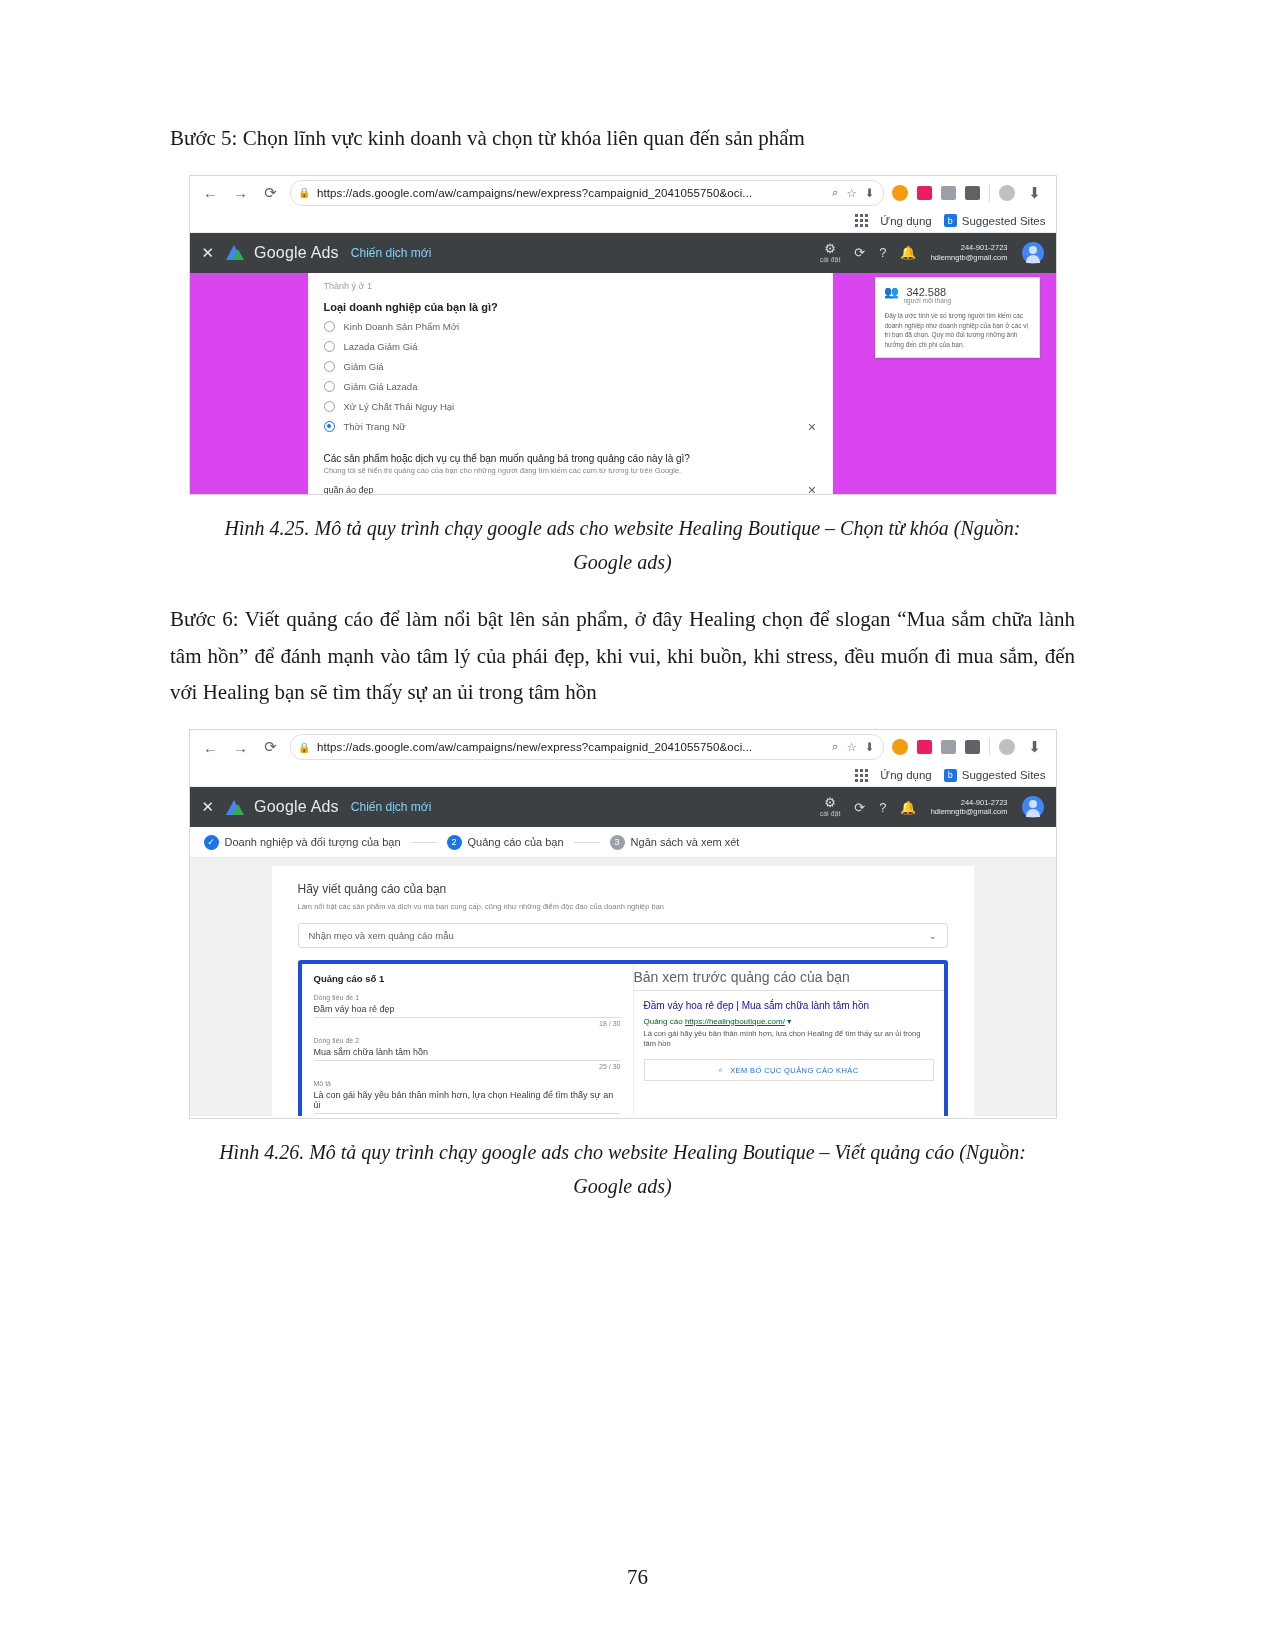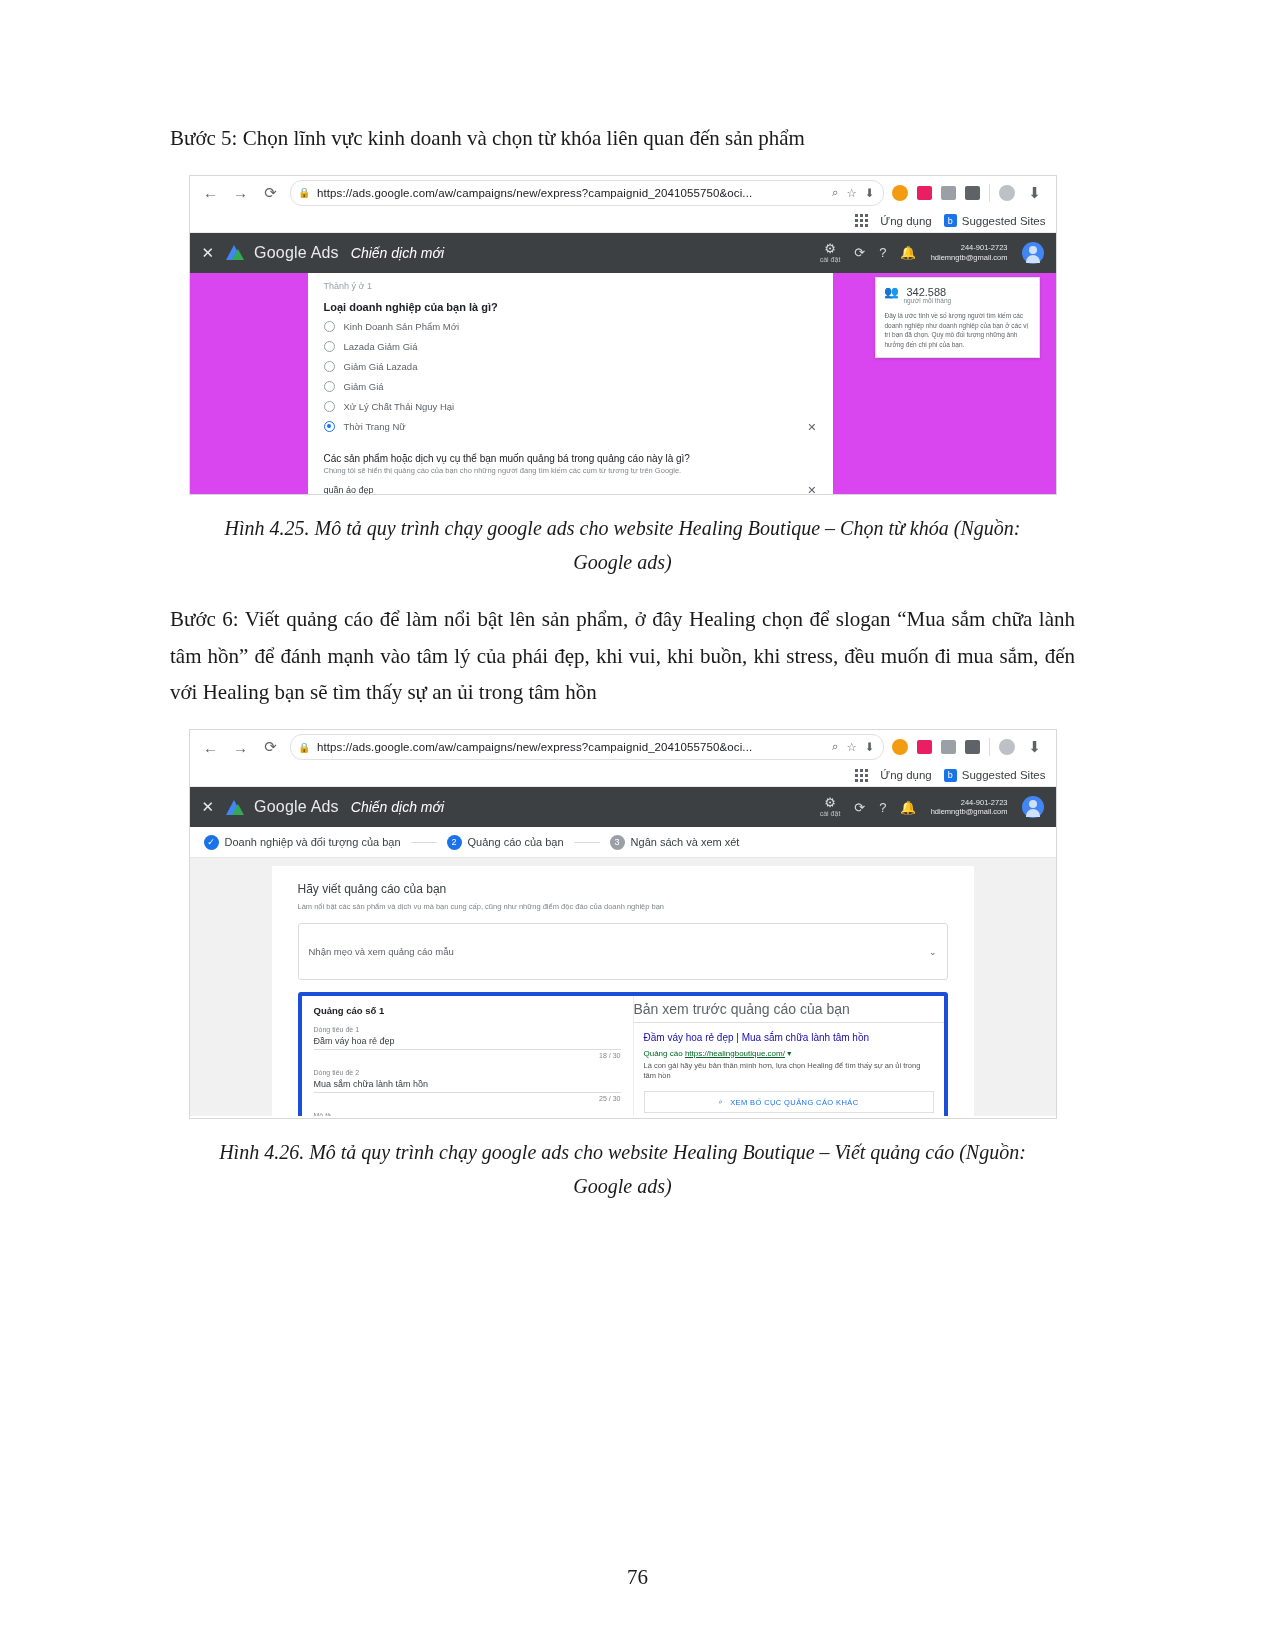"Chiến dịch mới" .ads-campaign { color: #ffffff -> #7dd3fc; font-size: 14px -> 12px; font-style: italic -> none }
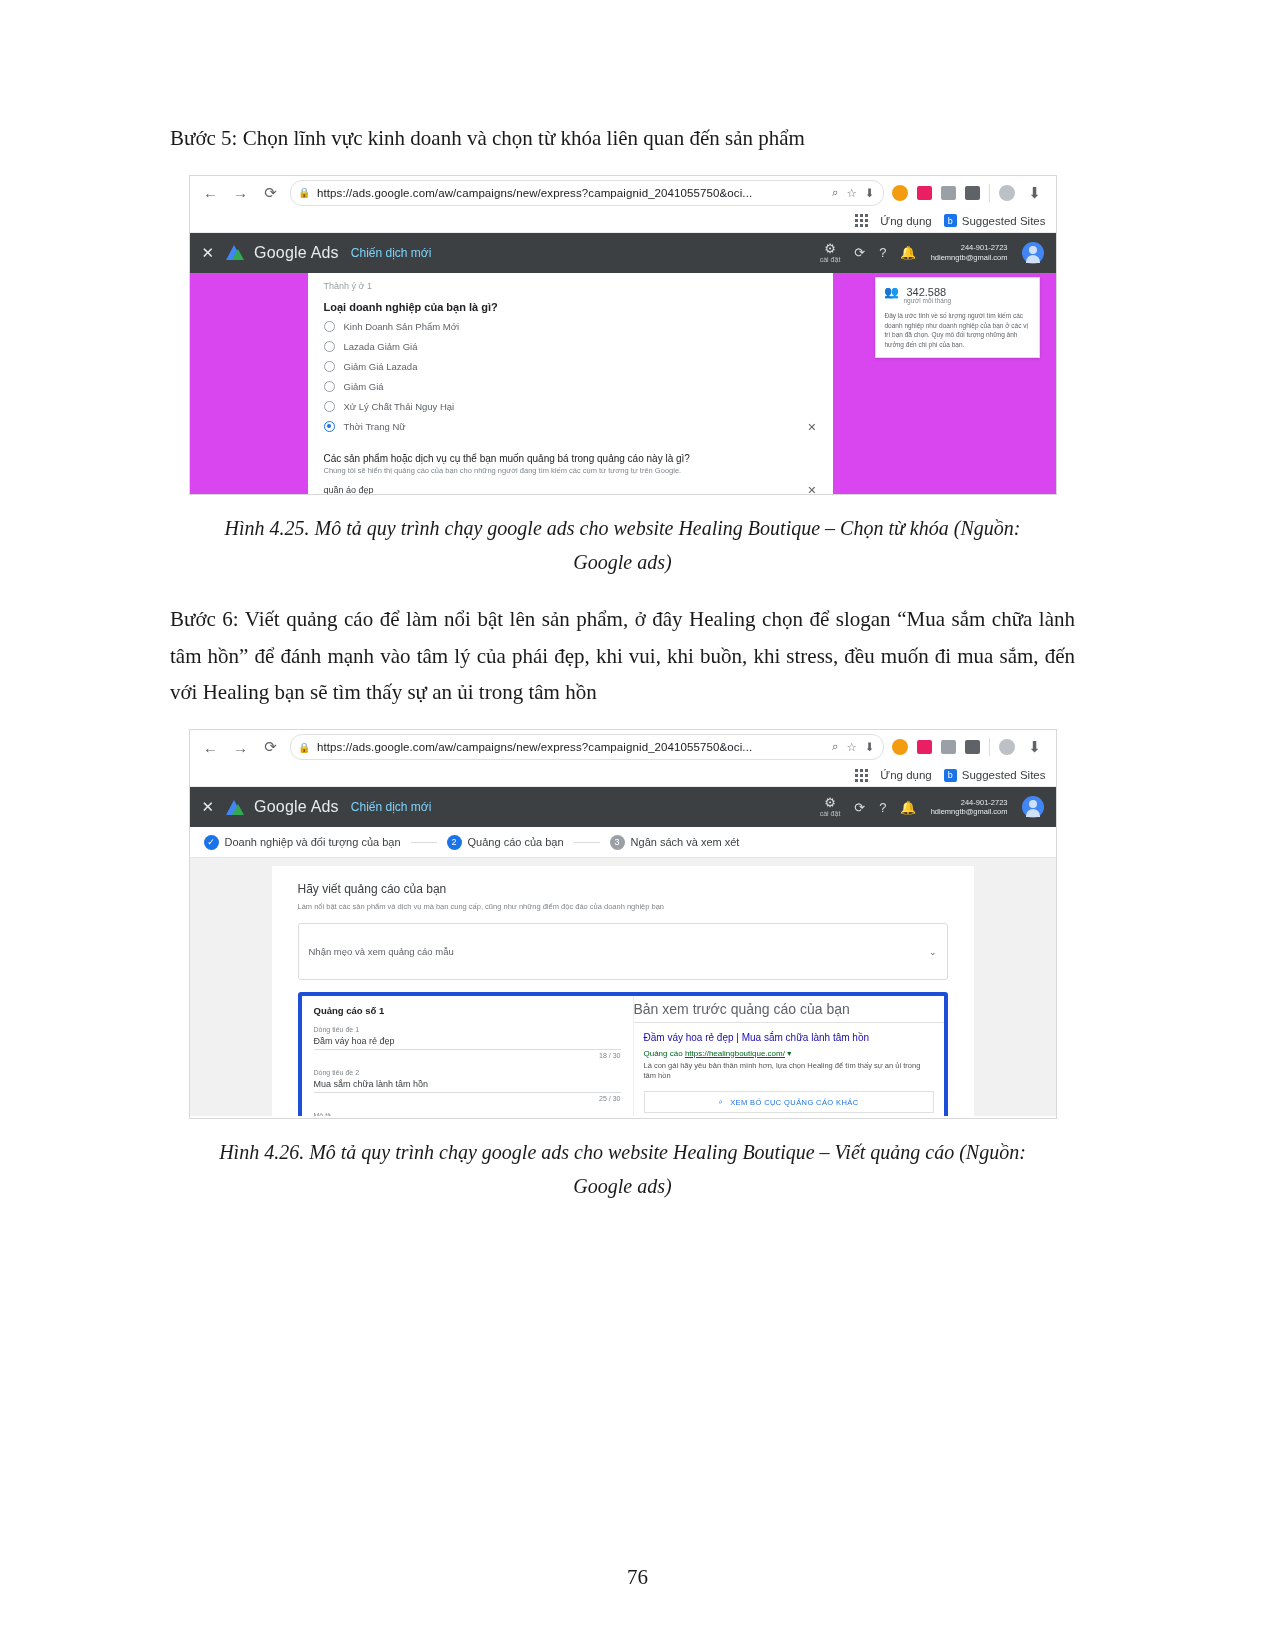"Giảm Giá Lazada" div.radio-row { order: before "Giảm Giá" -> after "Giảm Giá" }
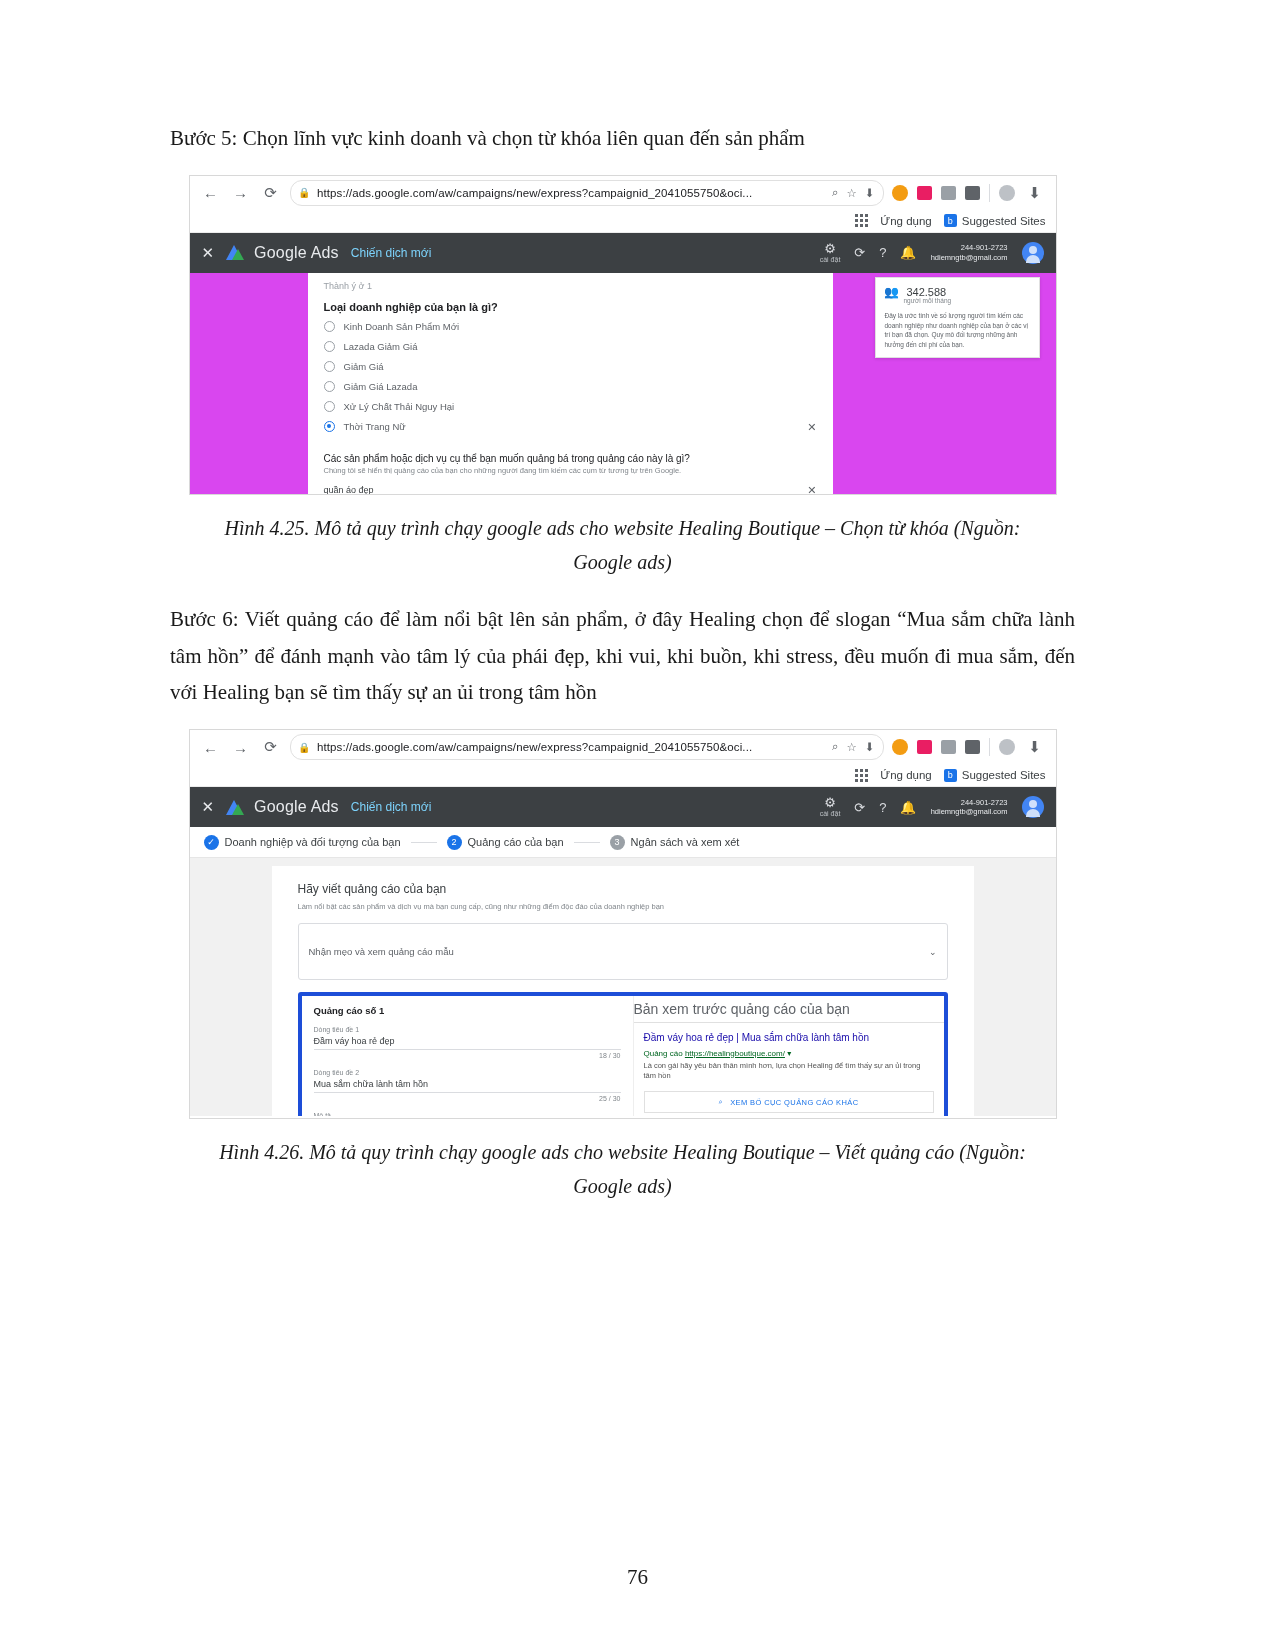"Nhận mẹo và xem quảng" .s2-select { padding: 16px 10px -> 0 10px }
